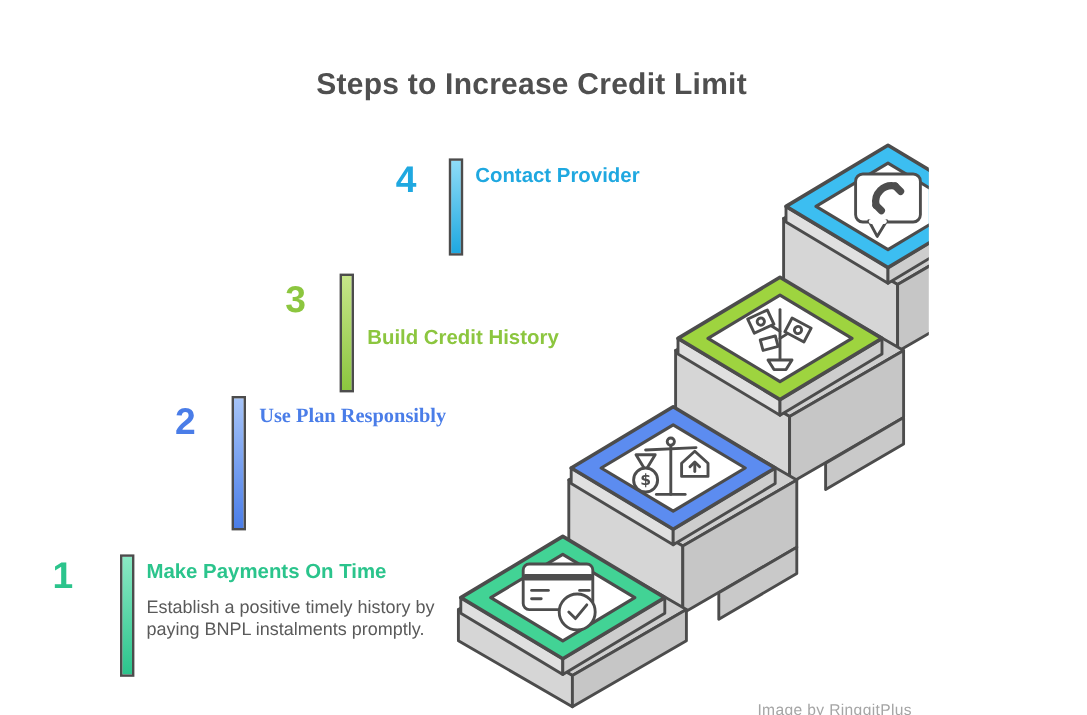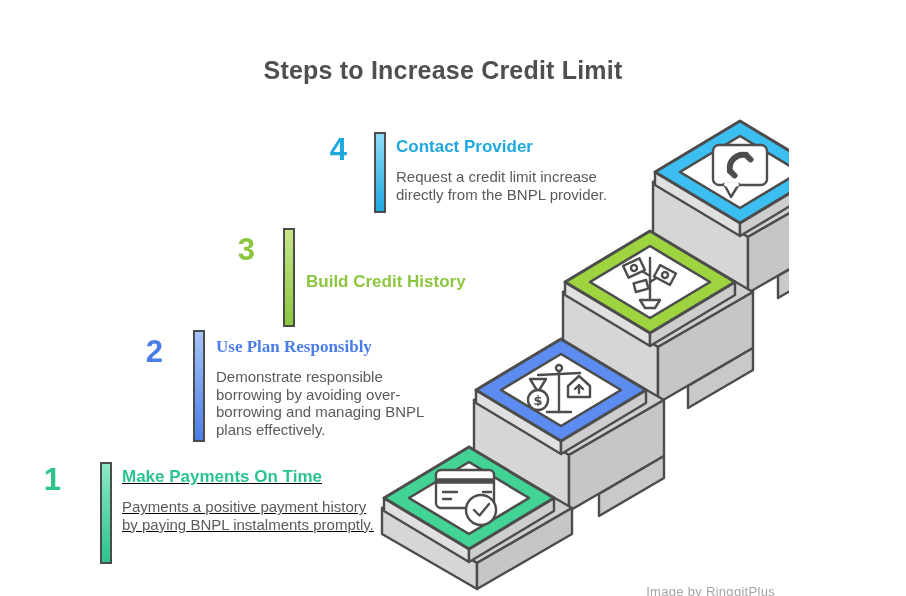"Steps to Increase Credit Limit" .canvas { padding-left: 15px -> none }
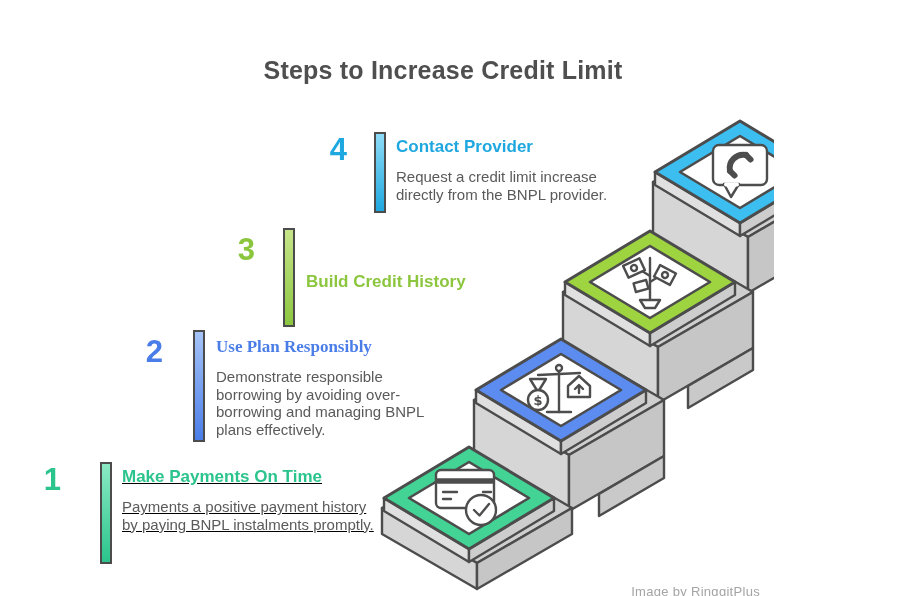"Request a credit limit increase" div.step-desc { html: <div>Request a credit limit increase directly from the BNPL provider.</div> -> none }
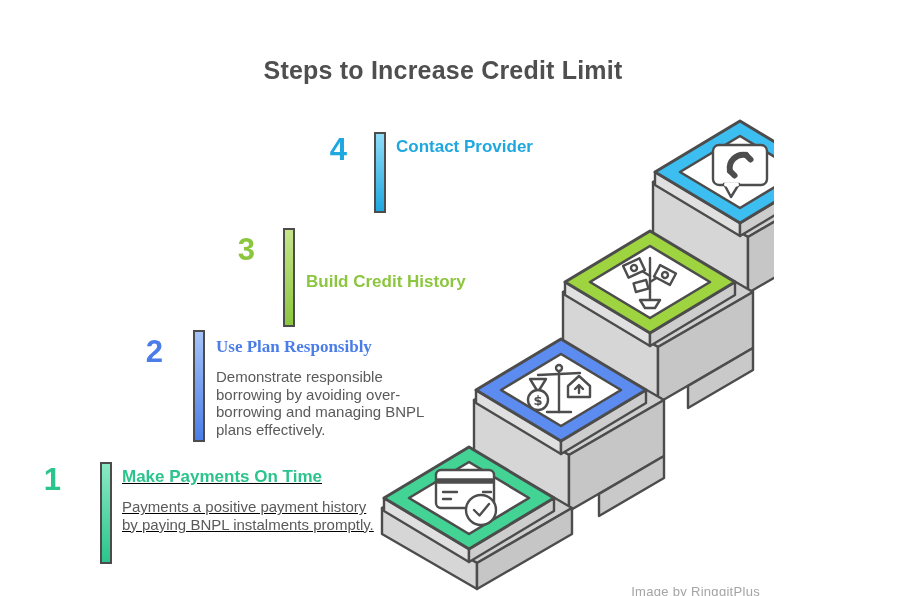"Demonstrate responsible borrowing by" div.step-desc { html: <div>Demonstrate responsible borrowing by avoiding over-borrowing and managing BNPL plans effectively.</div> -> none }
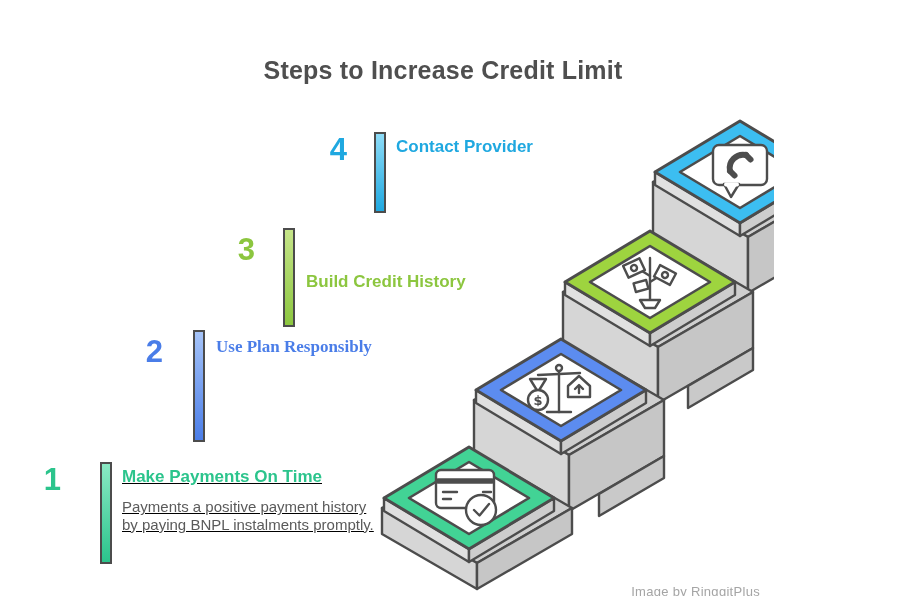"Make Payments On Time" .s1.step-content { text-decoration: underline -> none }
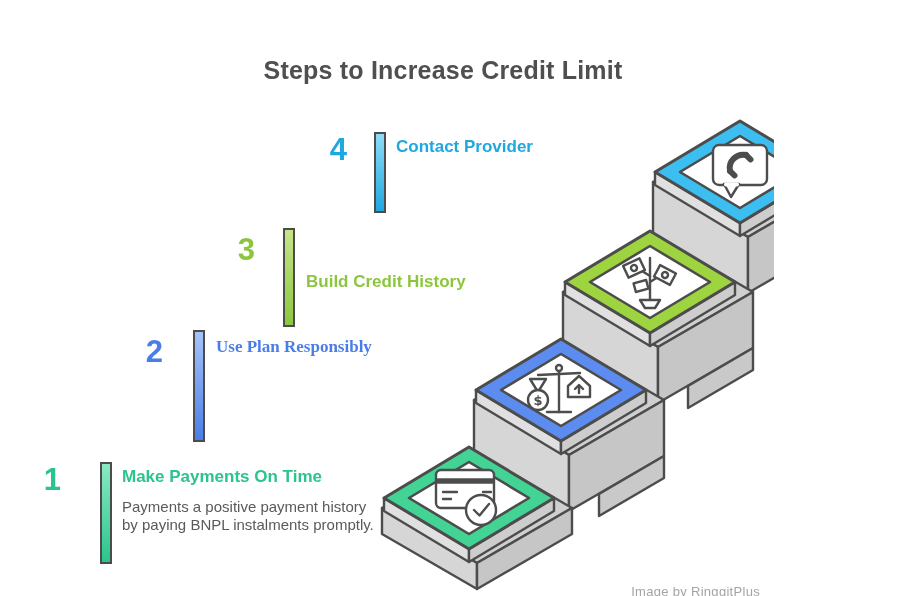"Payments a positive payment history" div.step-desc { text: Payments a positive payment -> Establish a positive timely }
